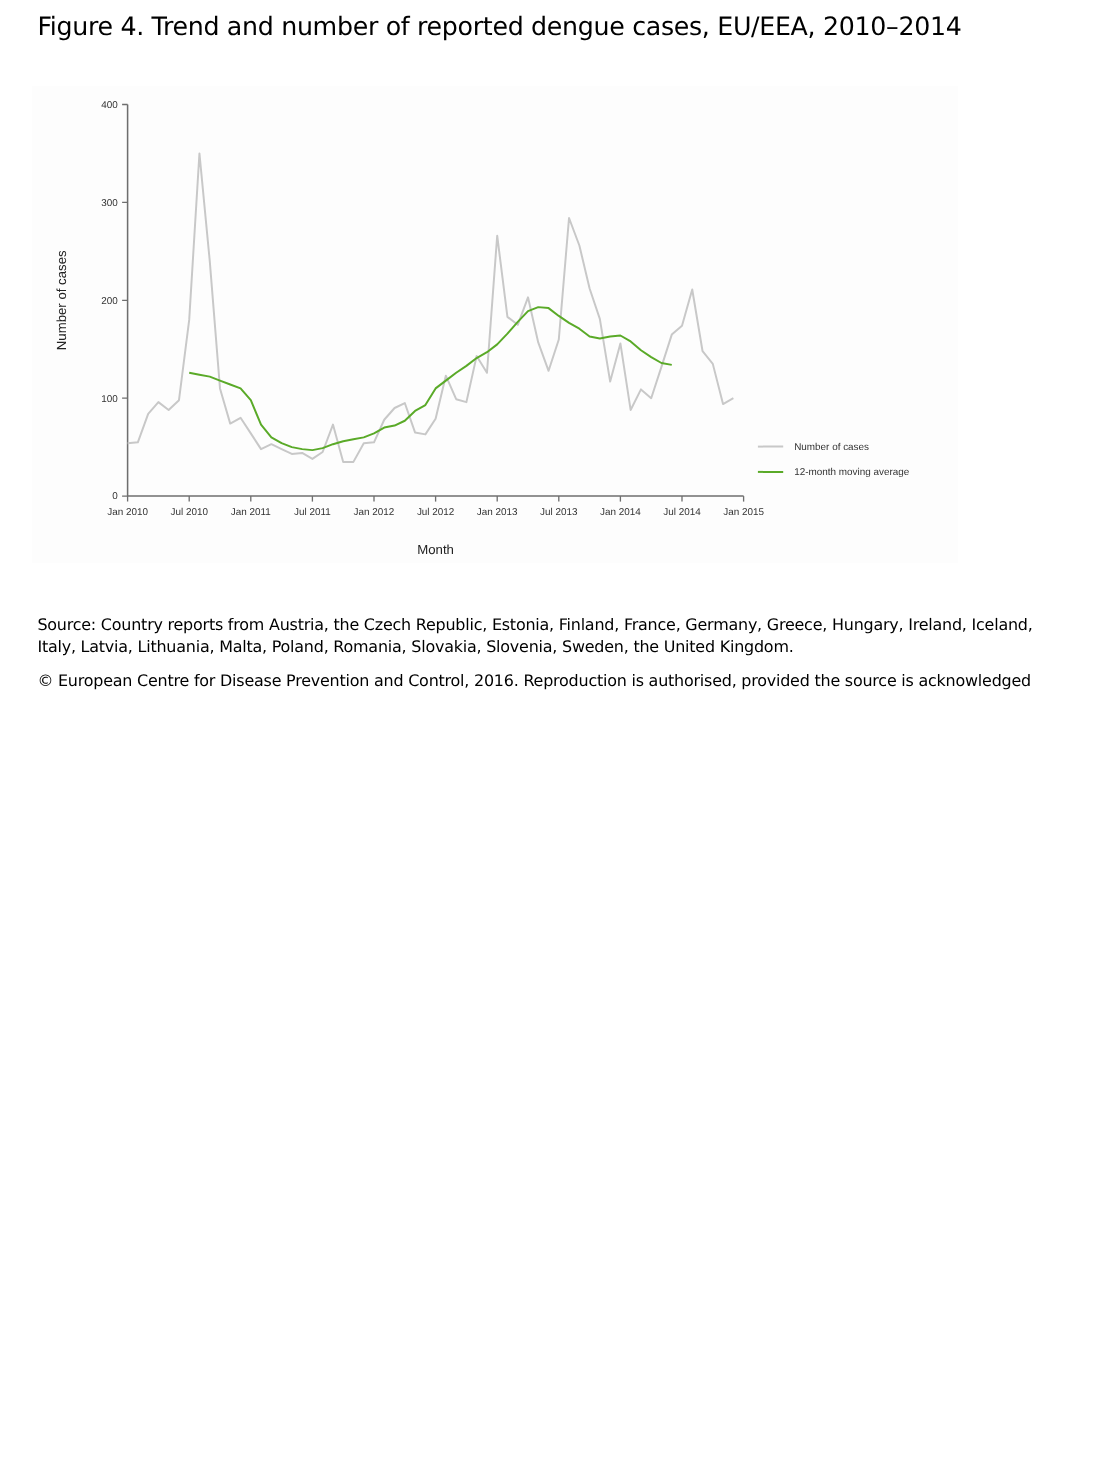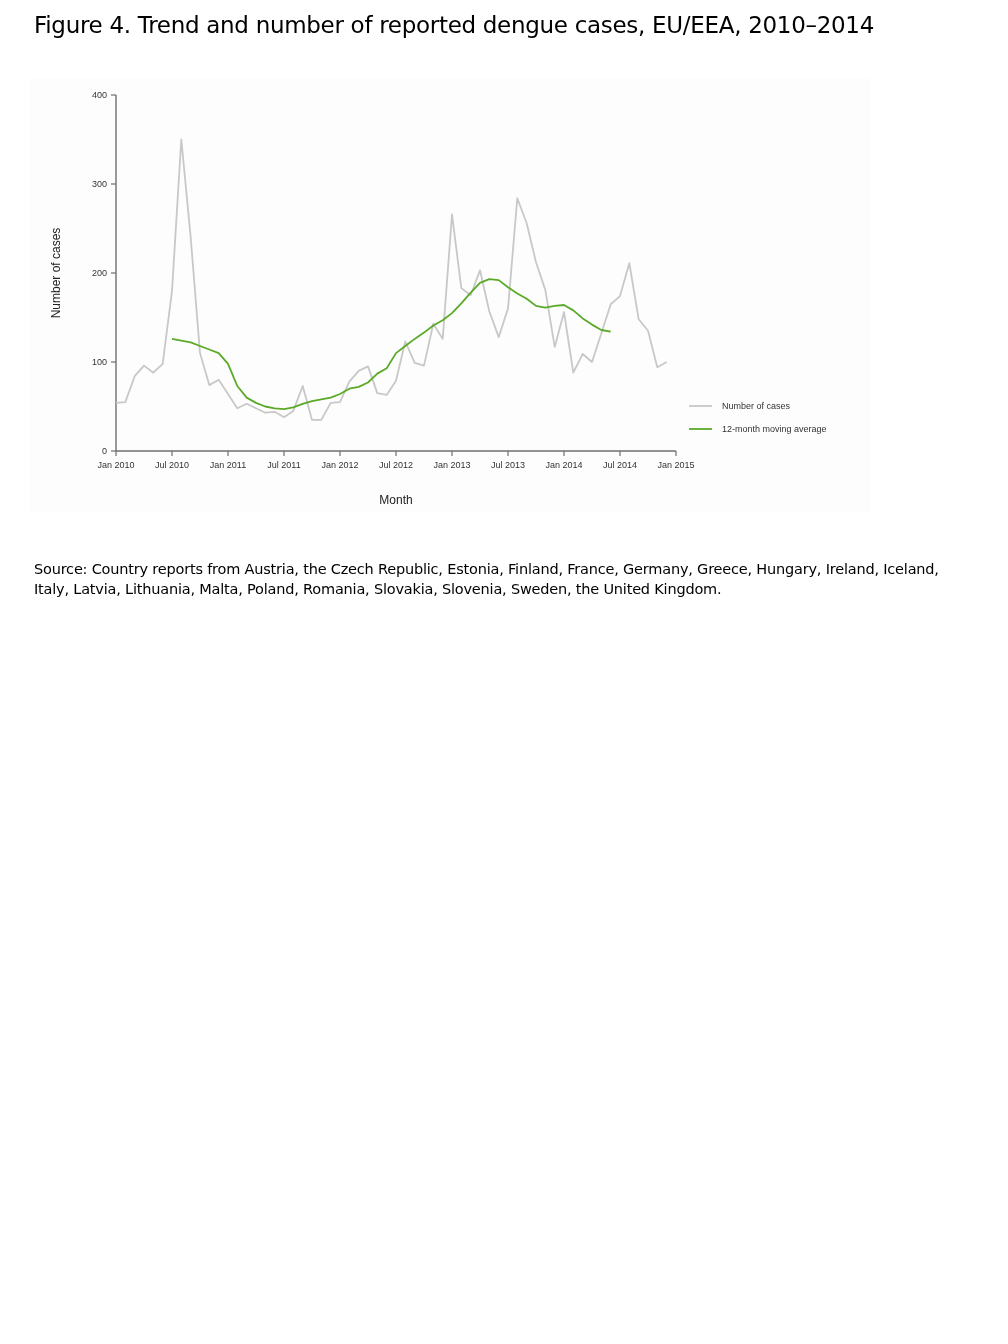"© European Centre for Disease" p.tight { html: none -> <p>© European Centre for Disease Prevention and Control, 2016. Reproduction is authorised, provided the source is acknowledged</p> }
